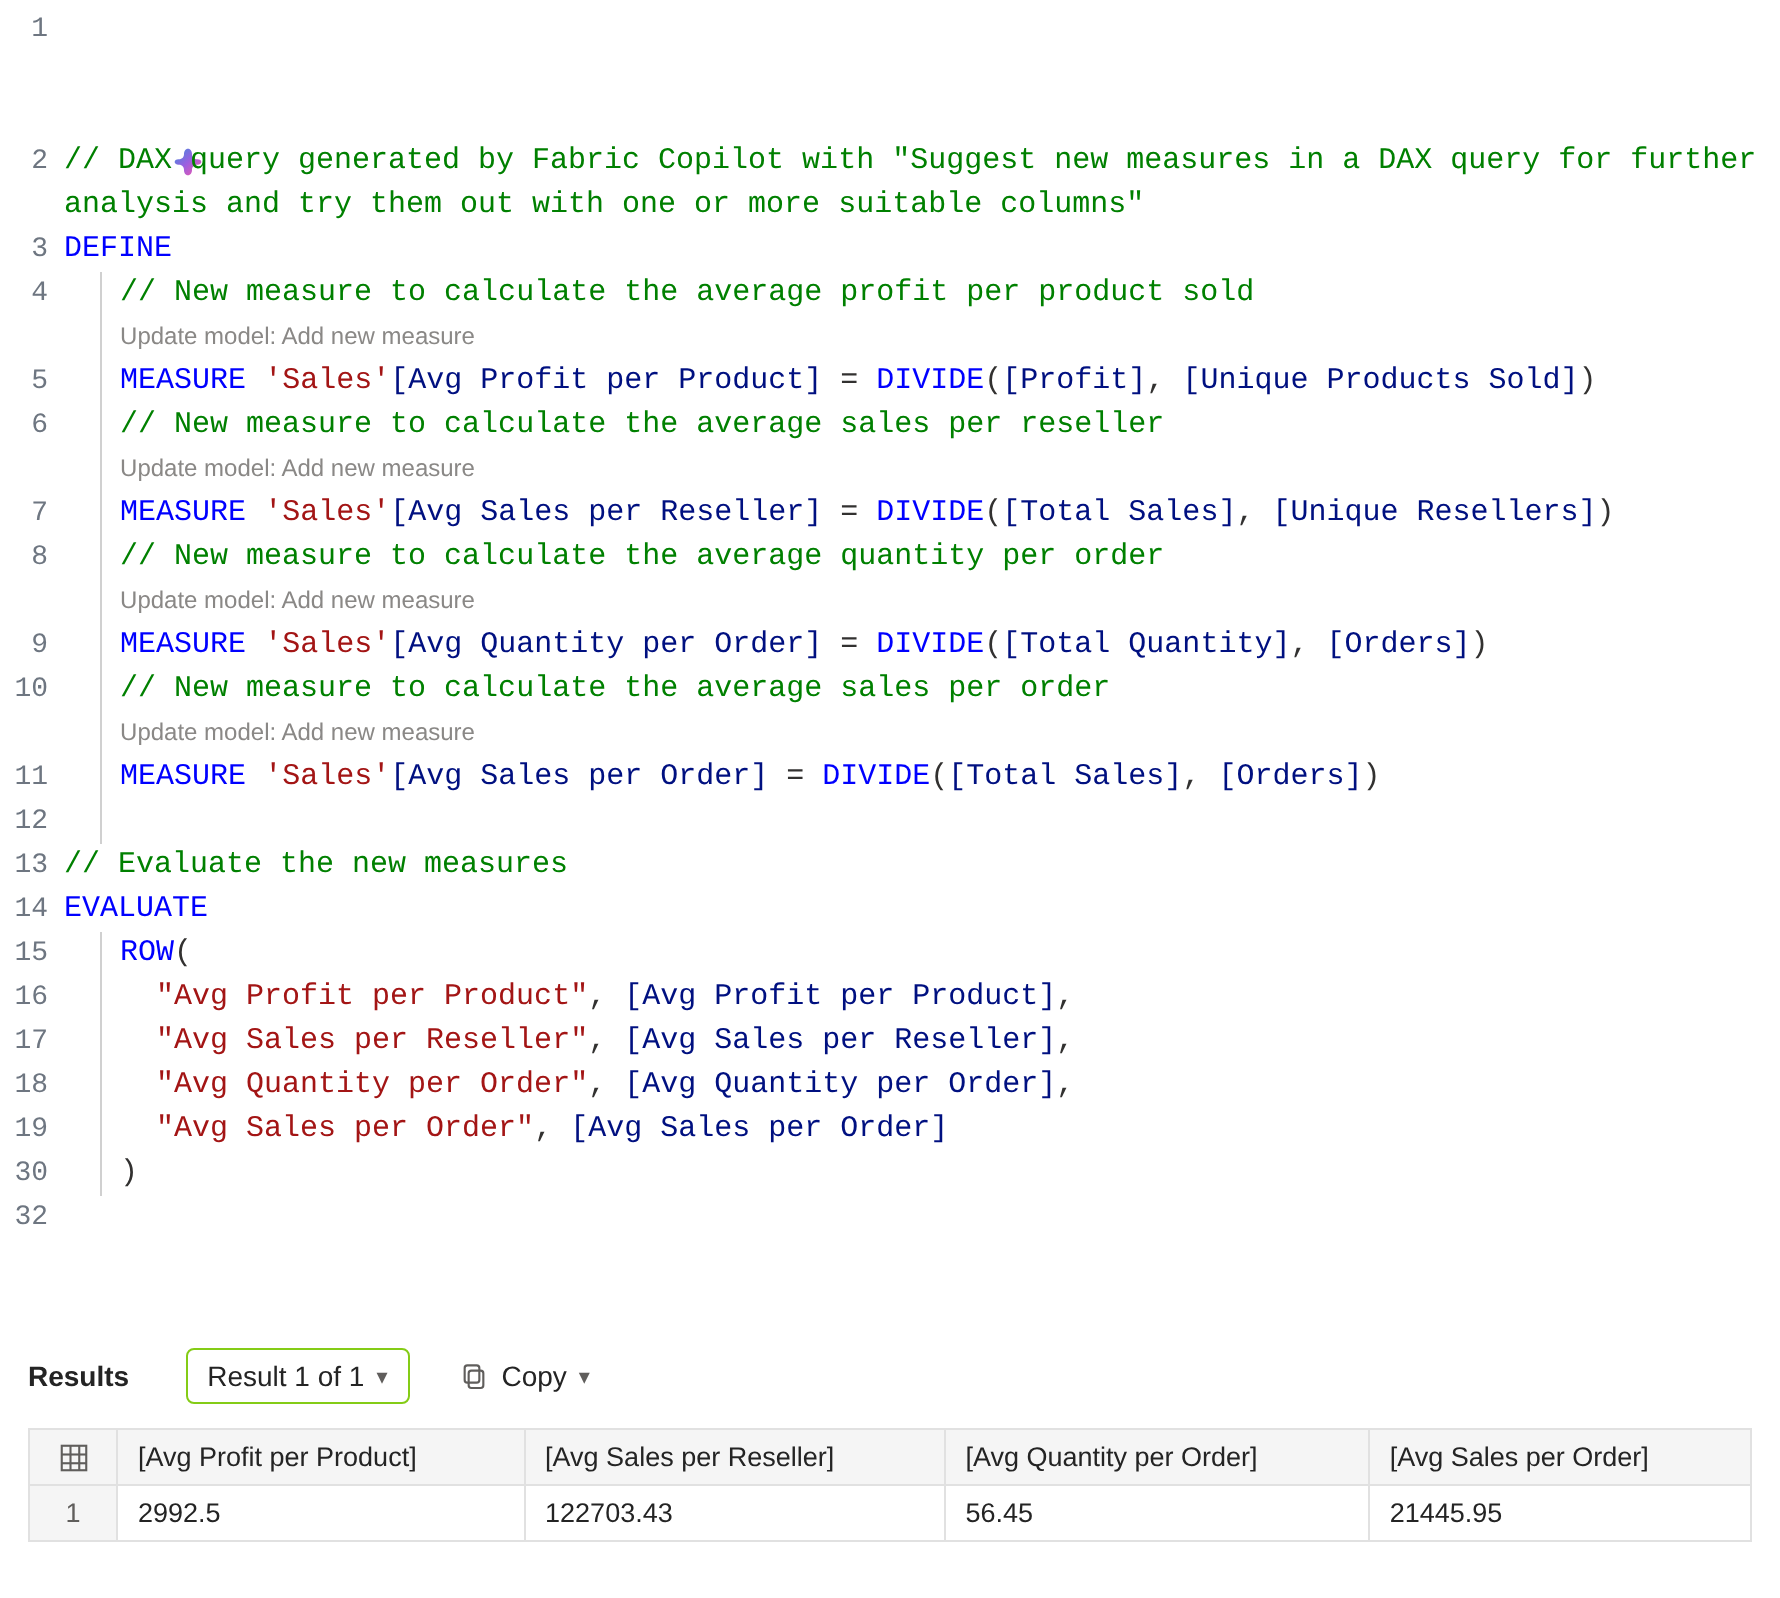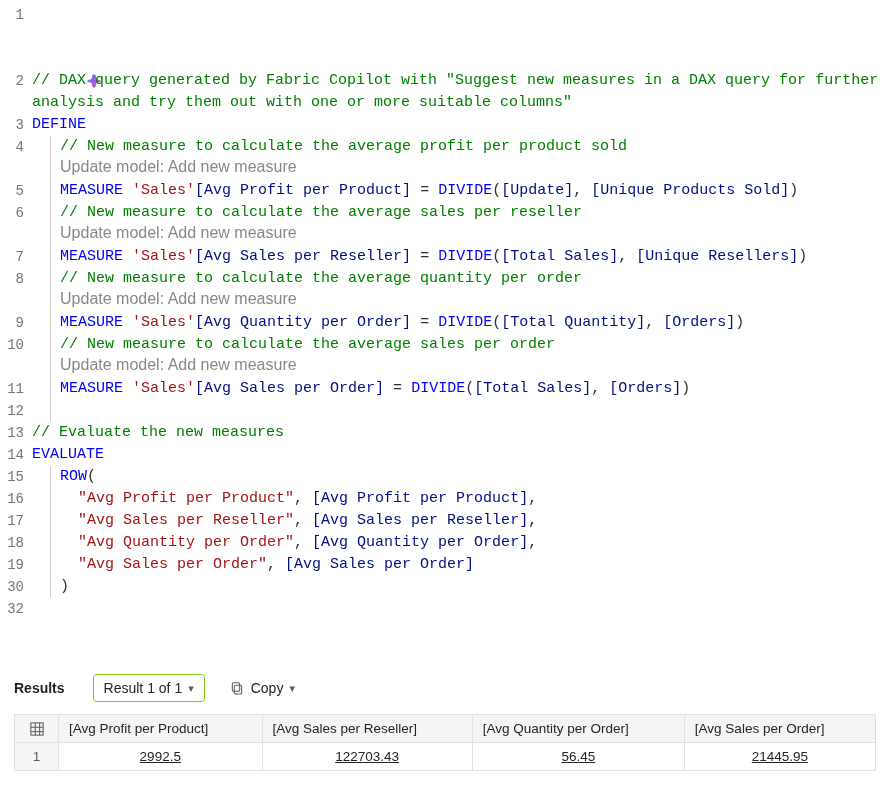"Update model: Add new measure" .hint { font-size: 16px -> 12px }
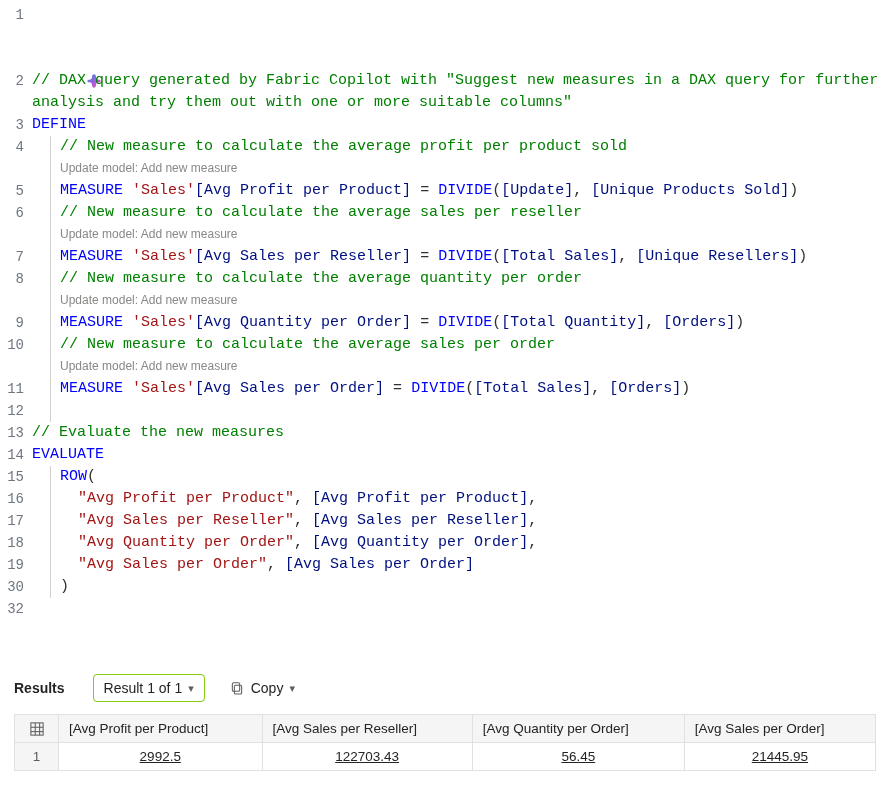"[Update]" span.c-col { text: Update -> Profit }
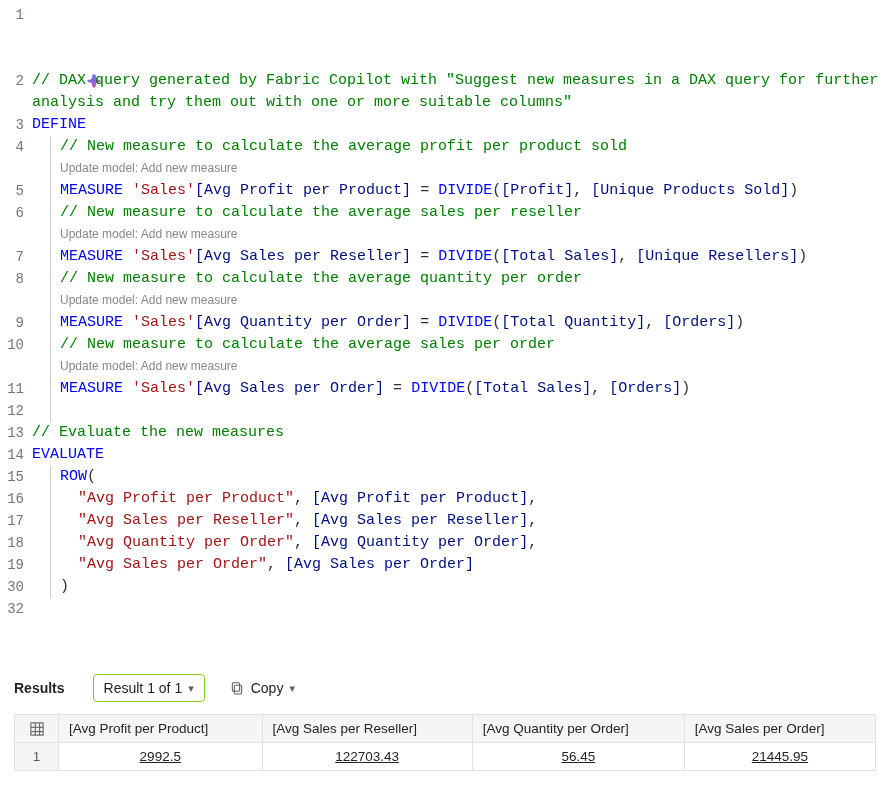"2992.5" .results-table td.num, .results-table th.num { text-align: center -> left; text-decoration: underline -> none }
